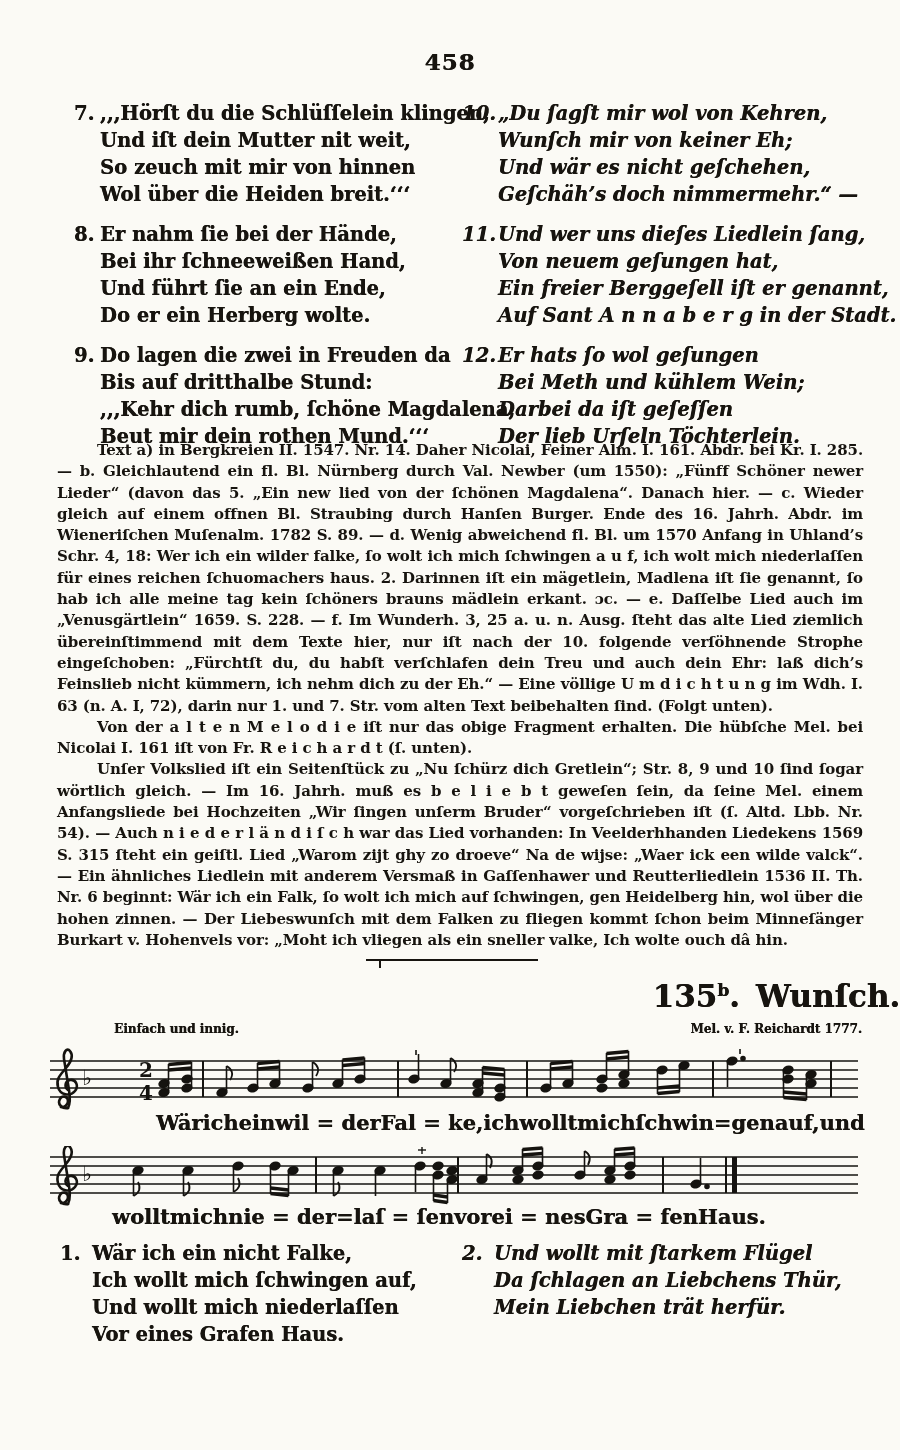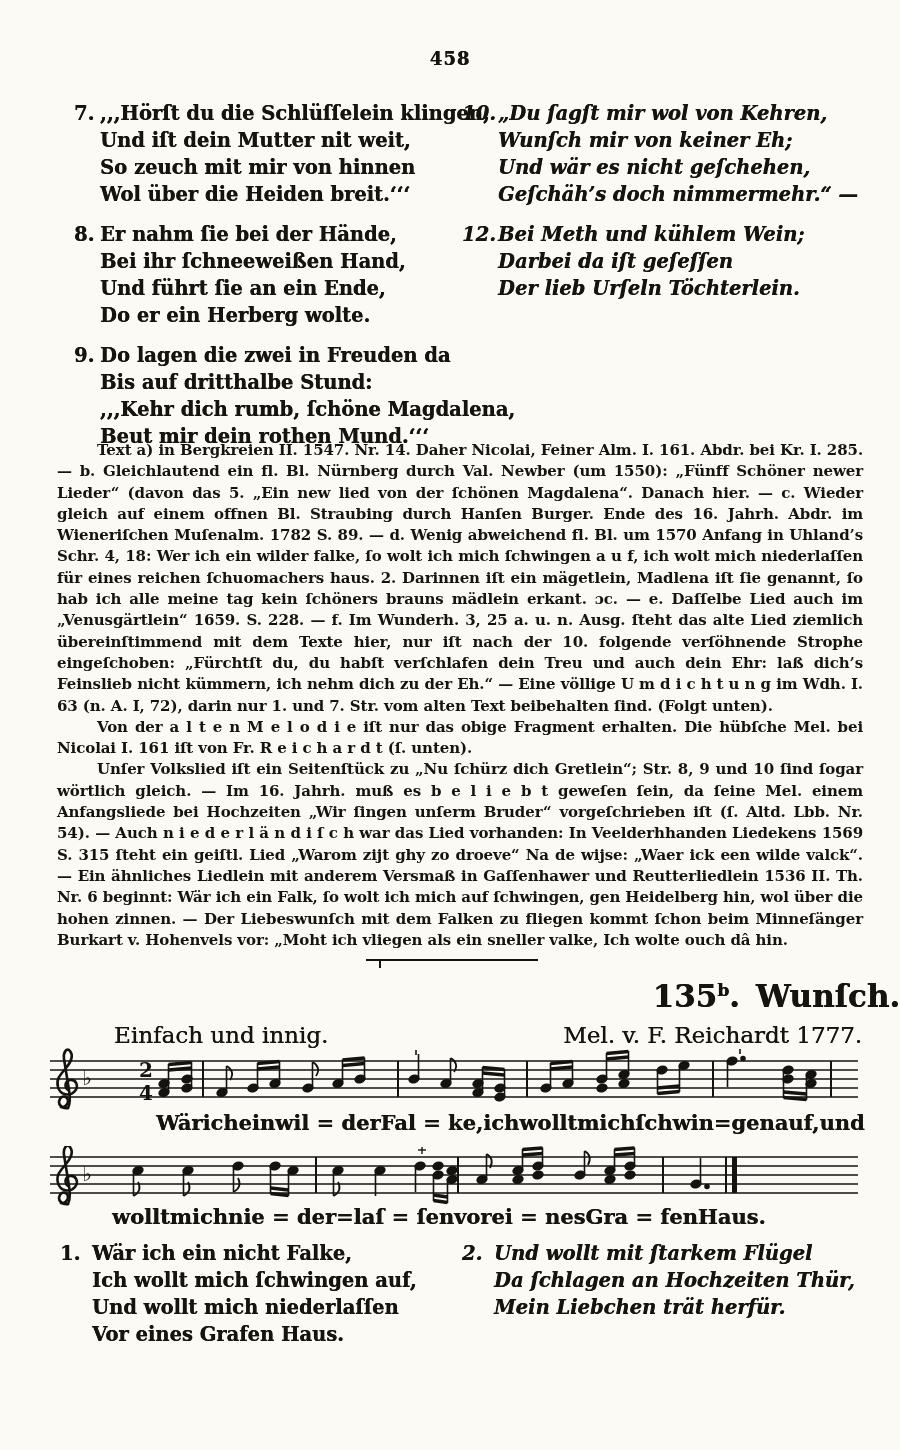"458" .page-number { font-size: 18px -> 23px }
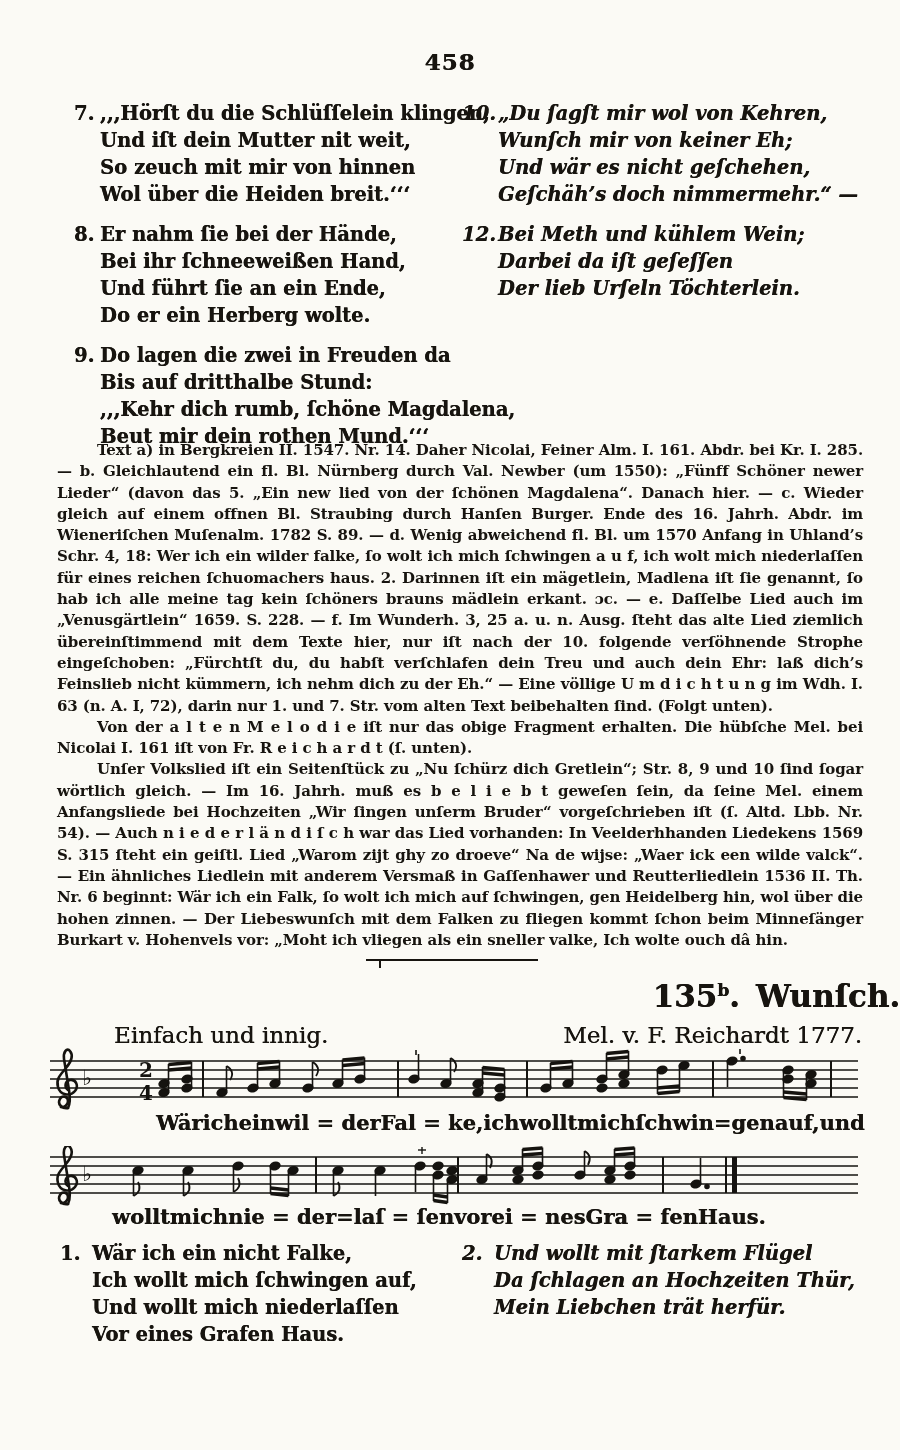"11." div.verse { html: none -> <div> <span>11.</span> <span> <div>Und wer uns dieſes Liedlein ſang,</div> <div>Von neuem geſungen hat,</div> <div>Ein freier Berggeſell iſt er genannt,</div> <div>Auf Sant A n n a b e r g in der Stadt.</div> </span> </div> }
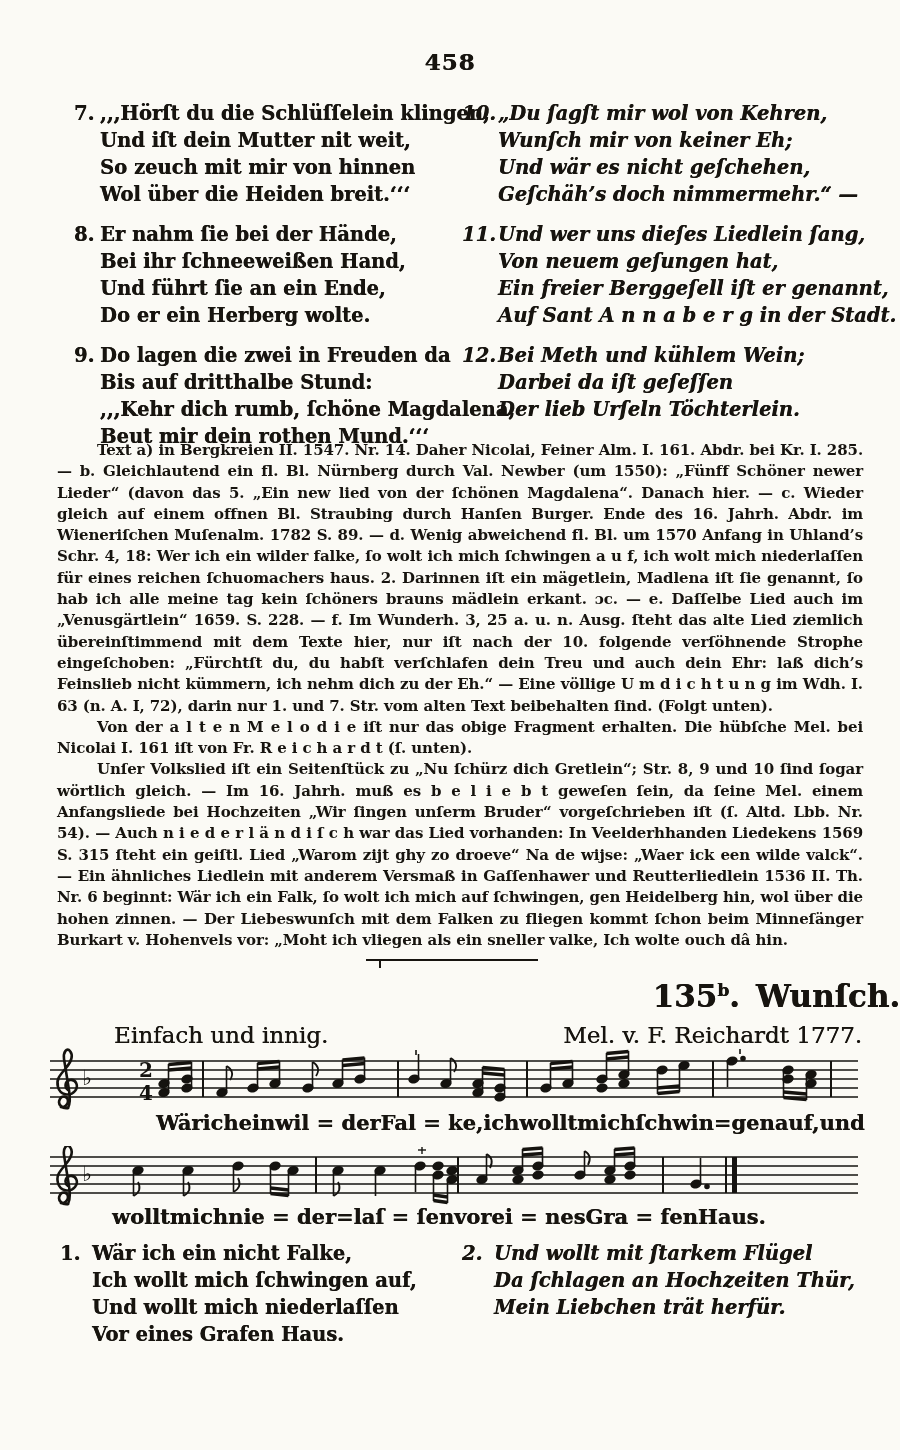"Er hats ſo wol geſungen" div.vline { html: none -> <div>Er hats ſo wol geſungen</div> }
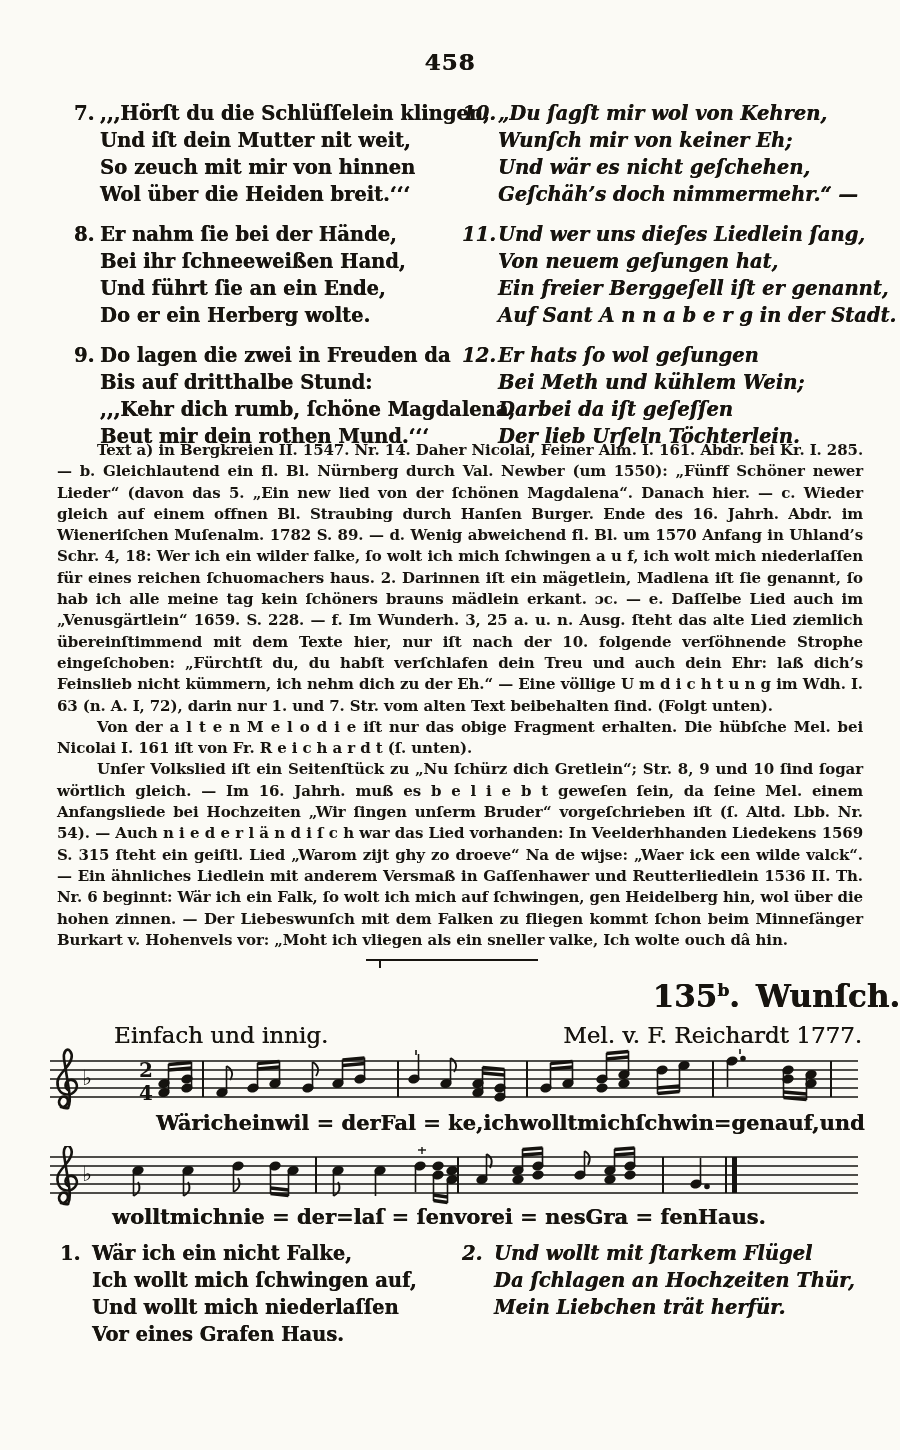"Einfach und innig." .tempo-row { font-size: 23px -> 12px; font-weight: normal -> bold }
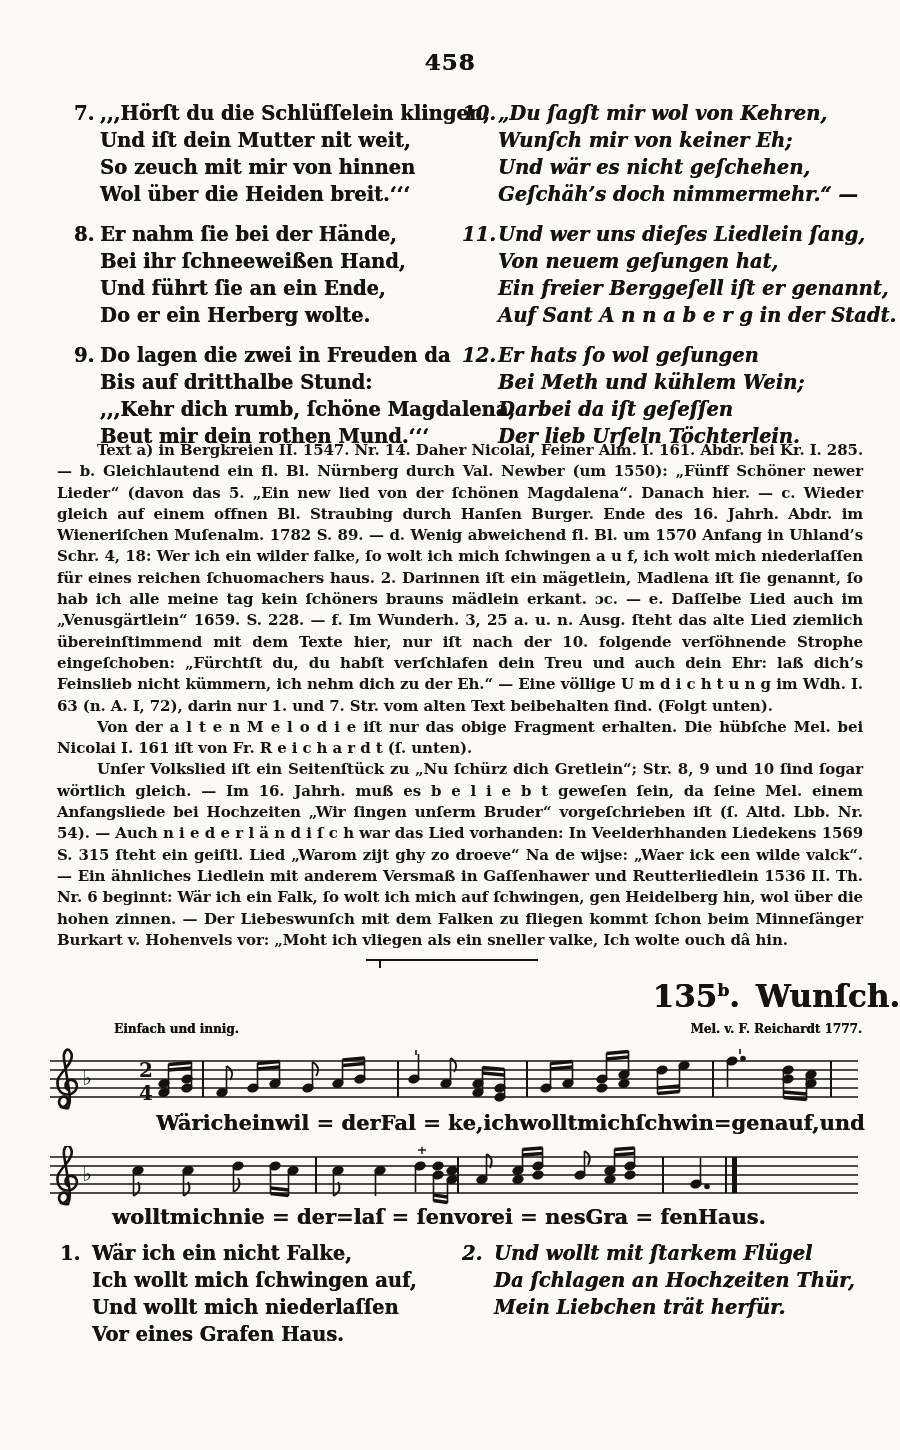"Da ſchlagen an Hochzeiten Thür," div.vline { text: Hochzeiten -> Liebchens }
